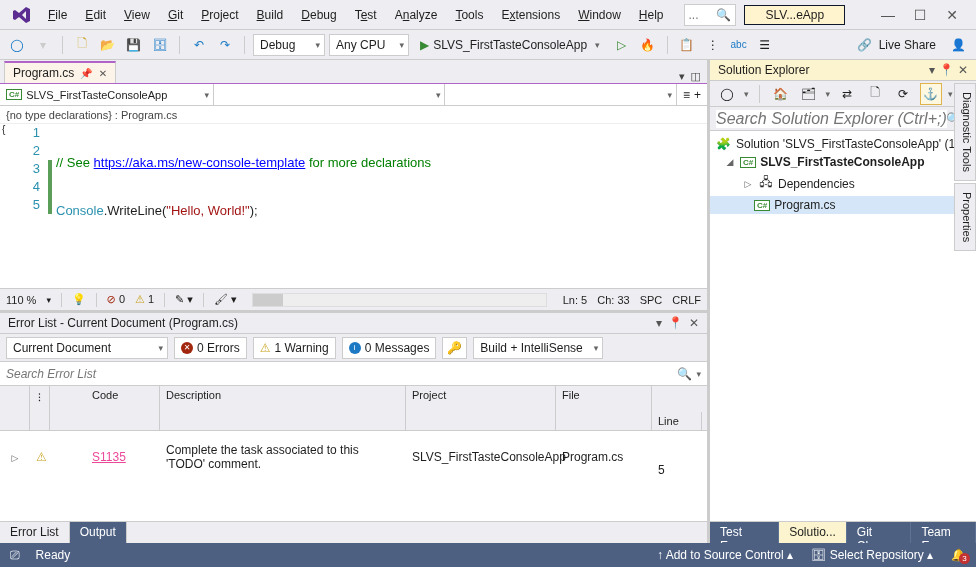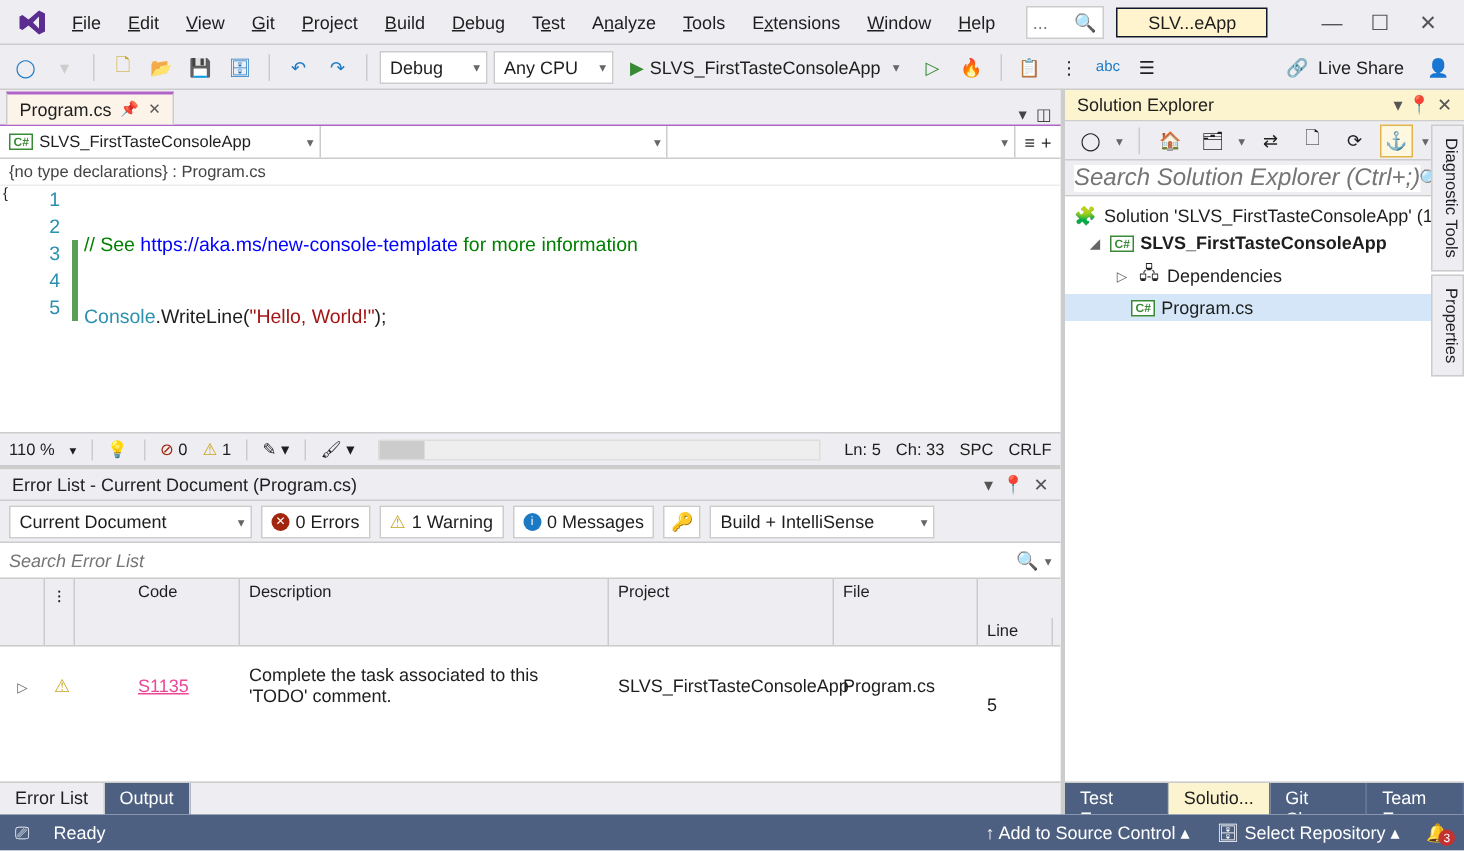"https://aka.ms/new-console-template" .c-link { text-decoration: none -> underline }
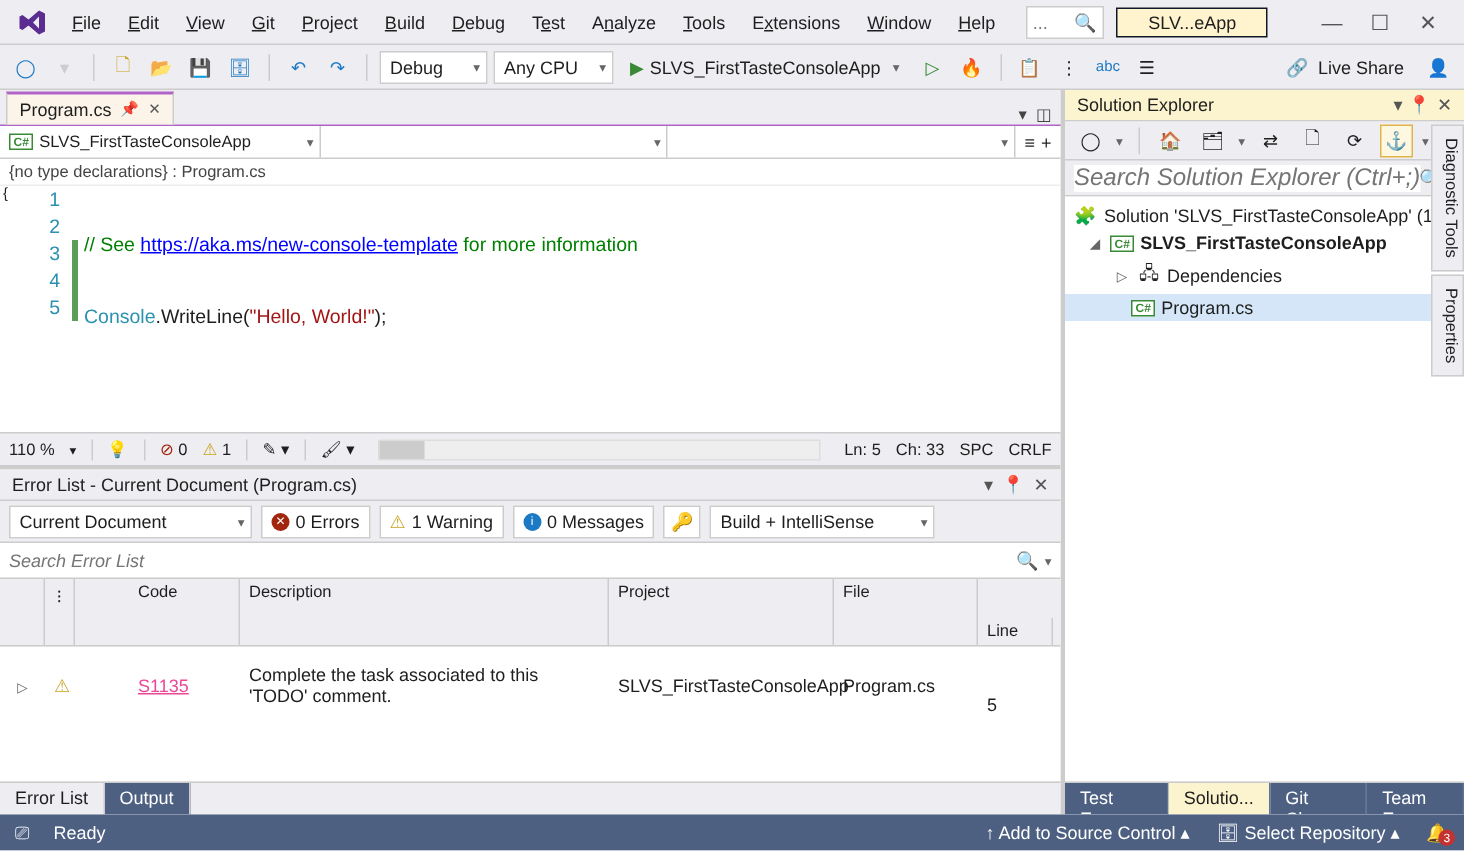"for more information" span.c-comment { text: information -> declarations }
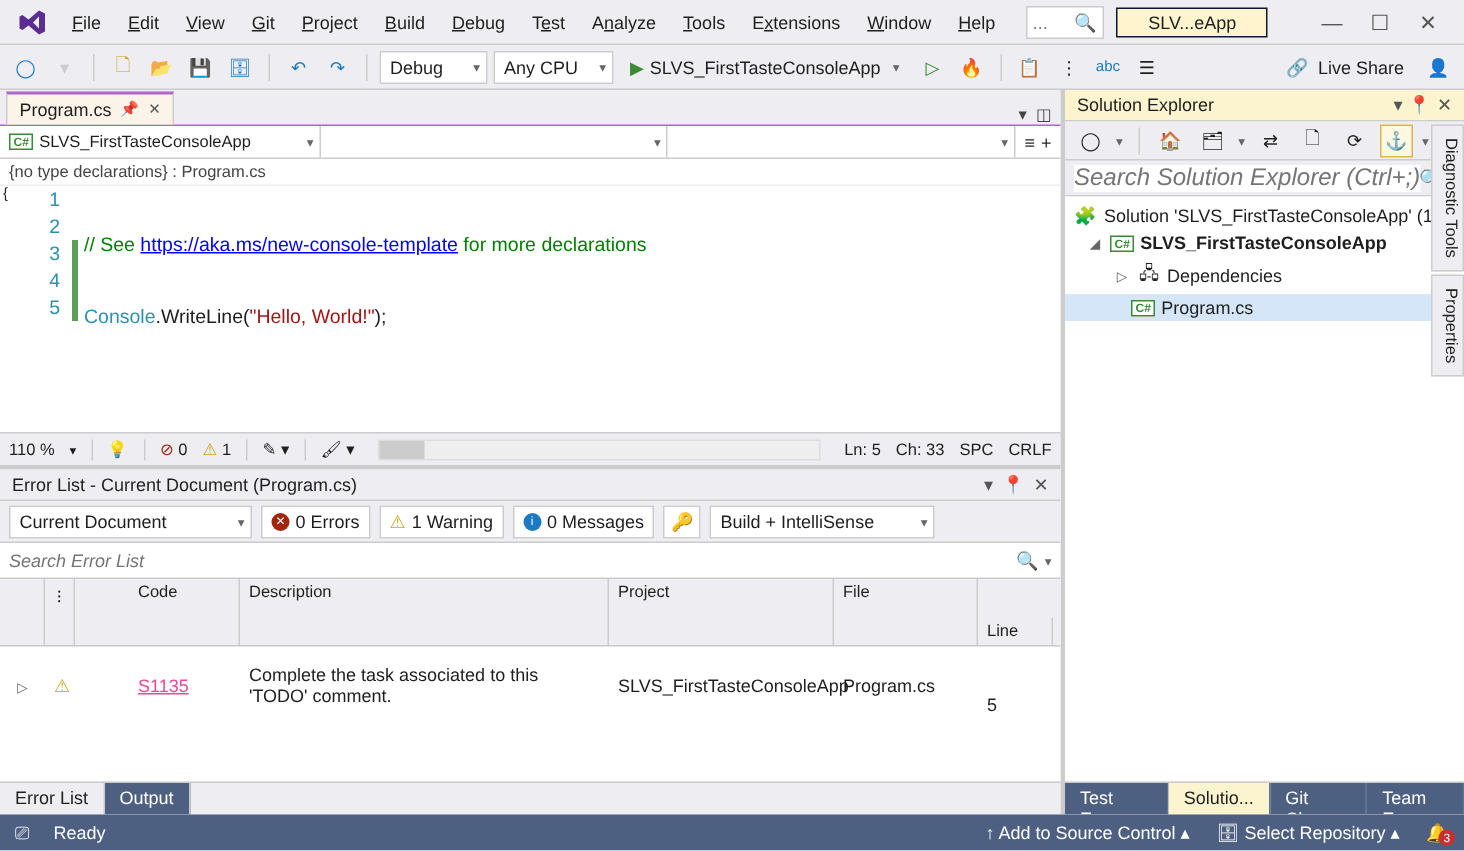"Build + IntelliSense" div.tb-combo { width: 150px -> 130px }
